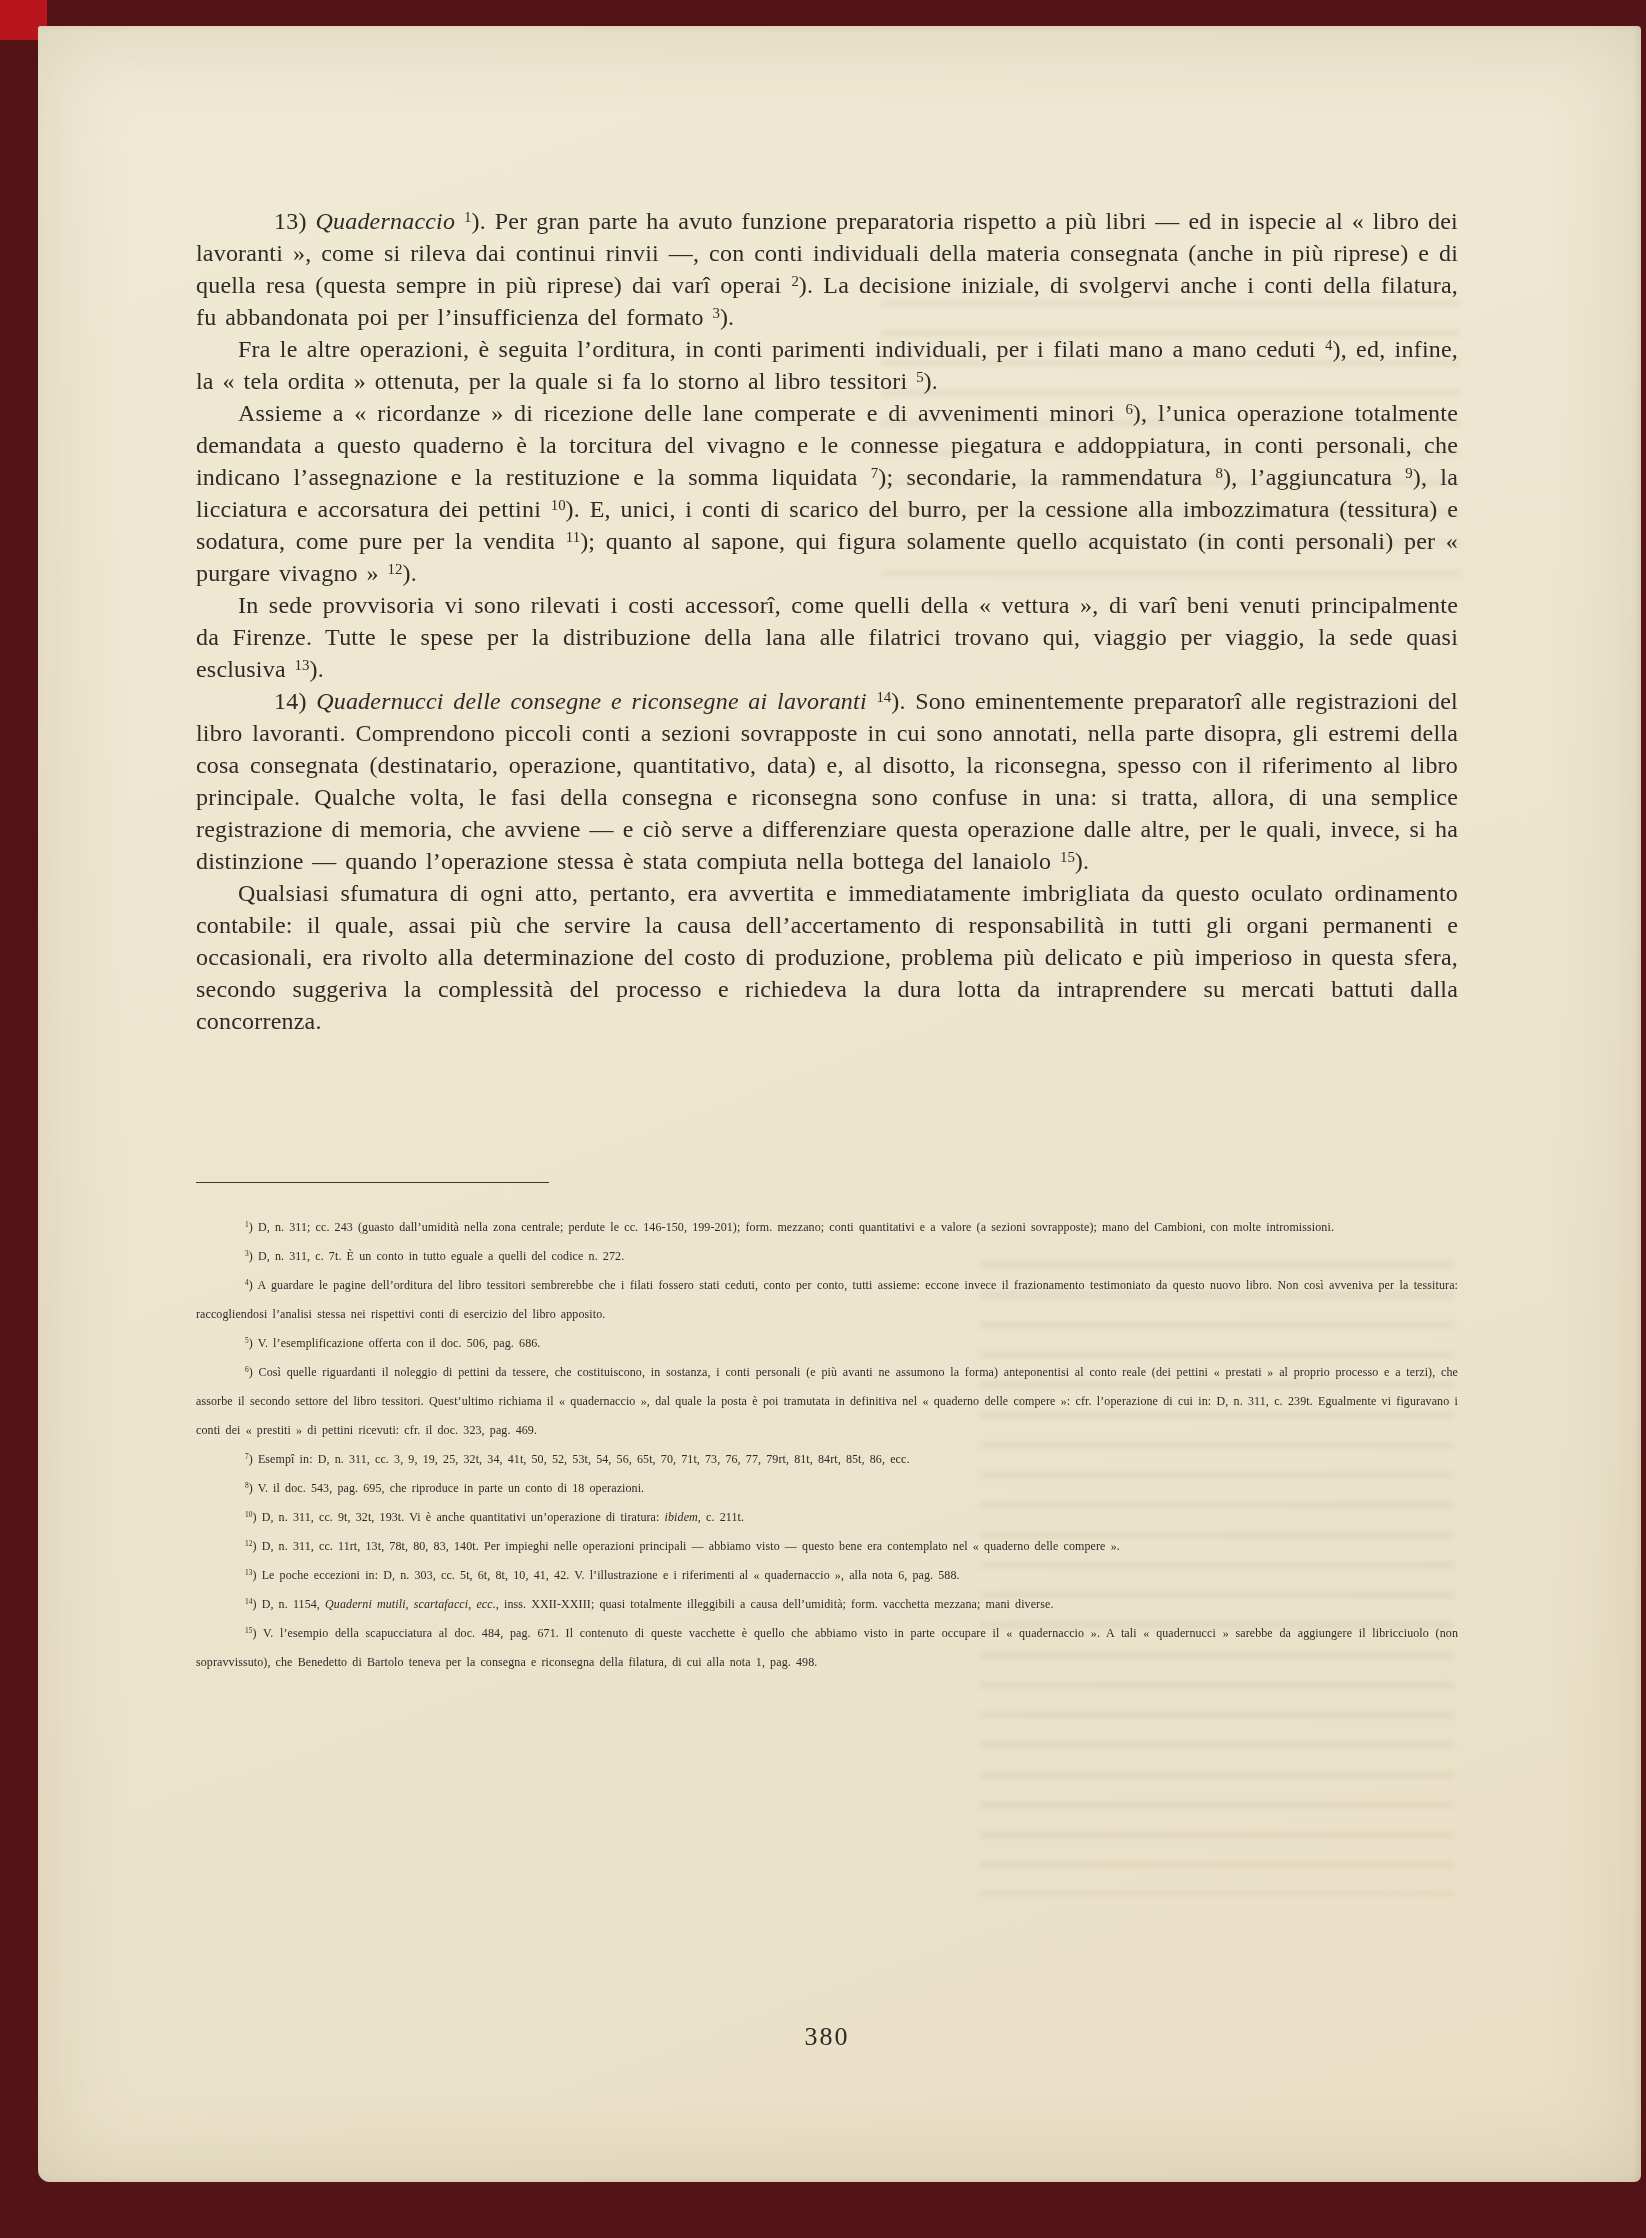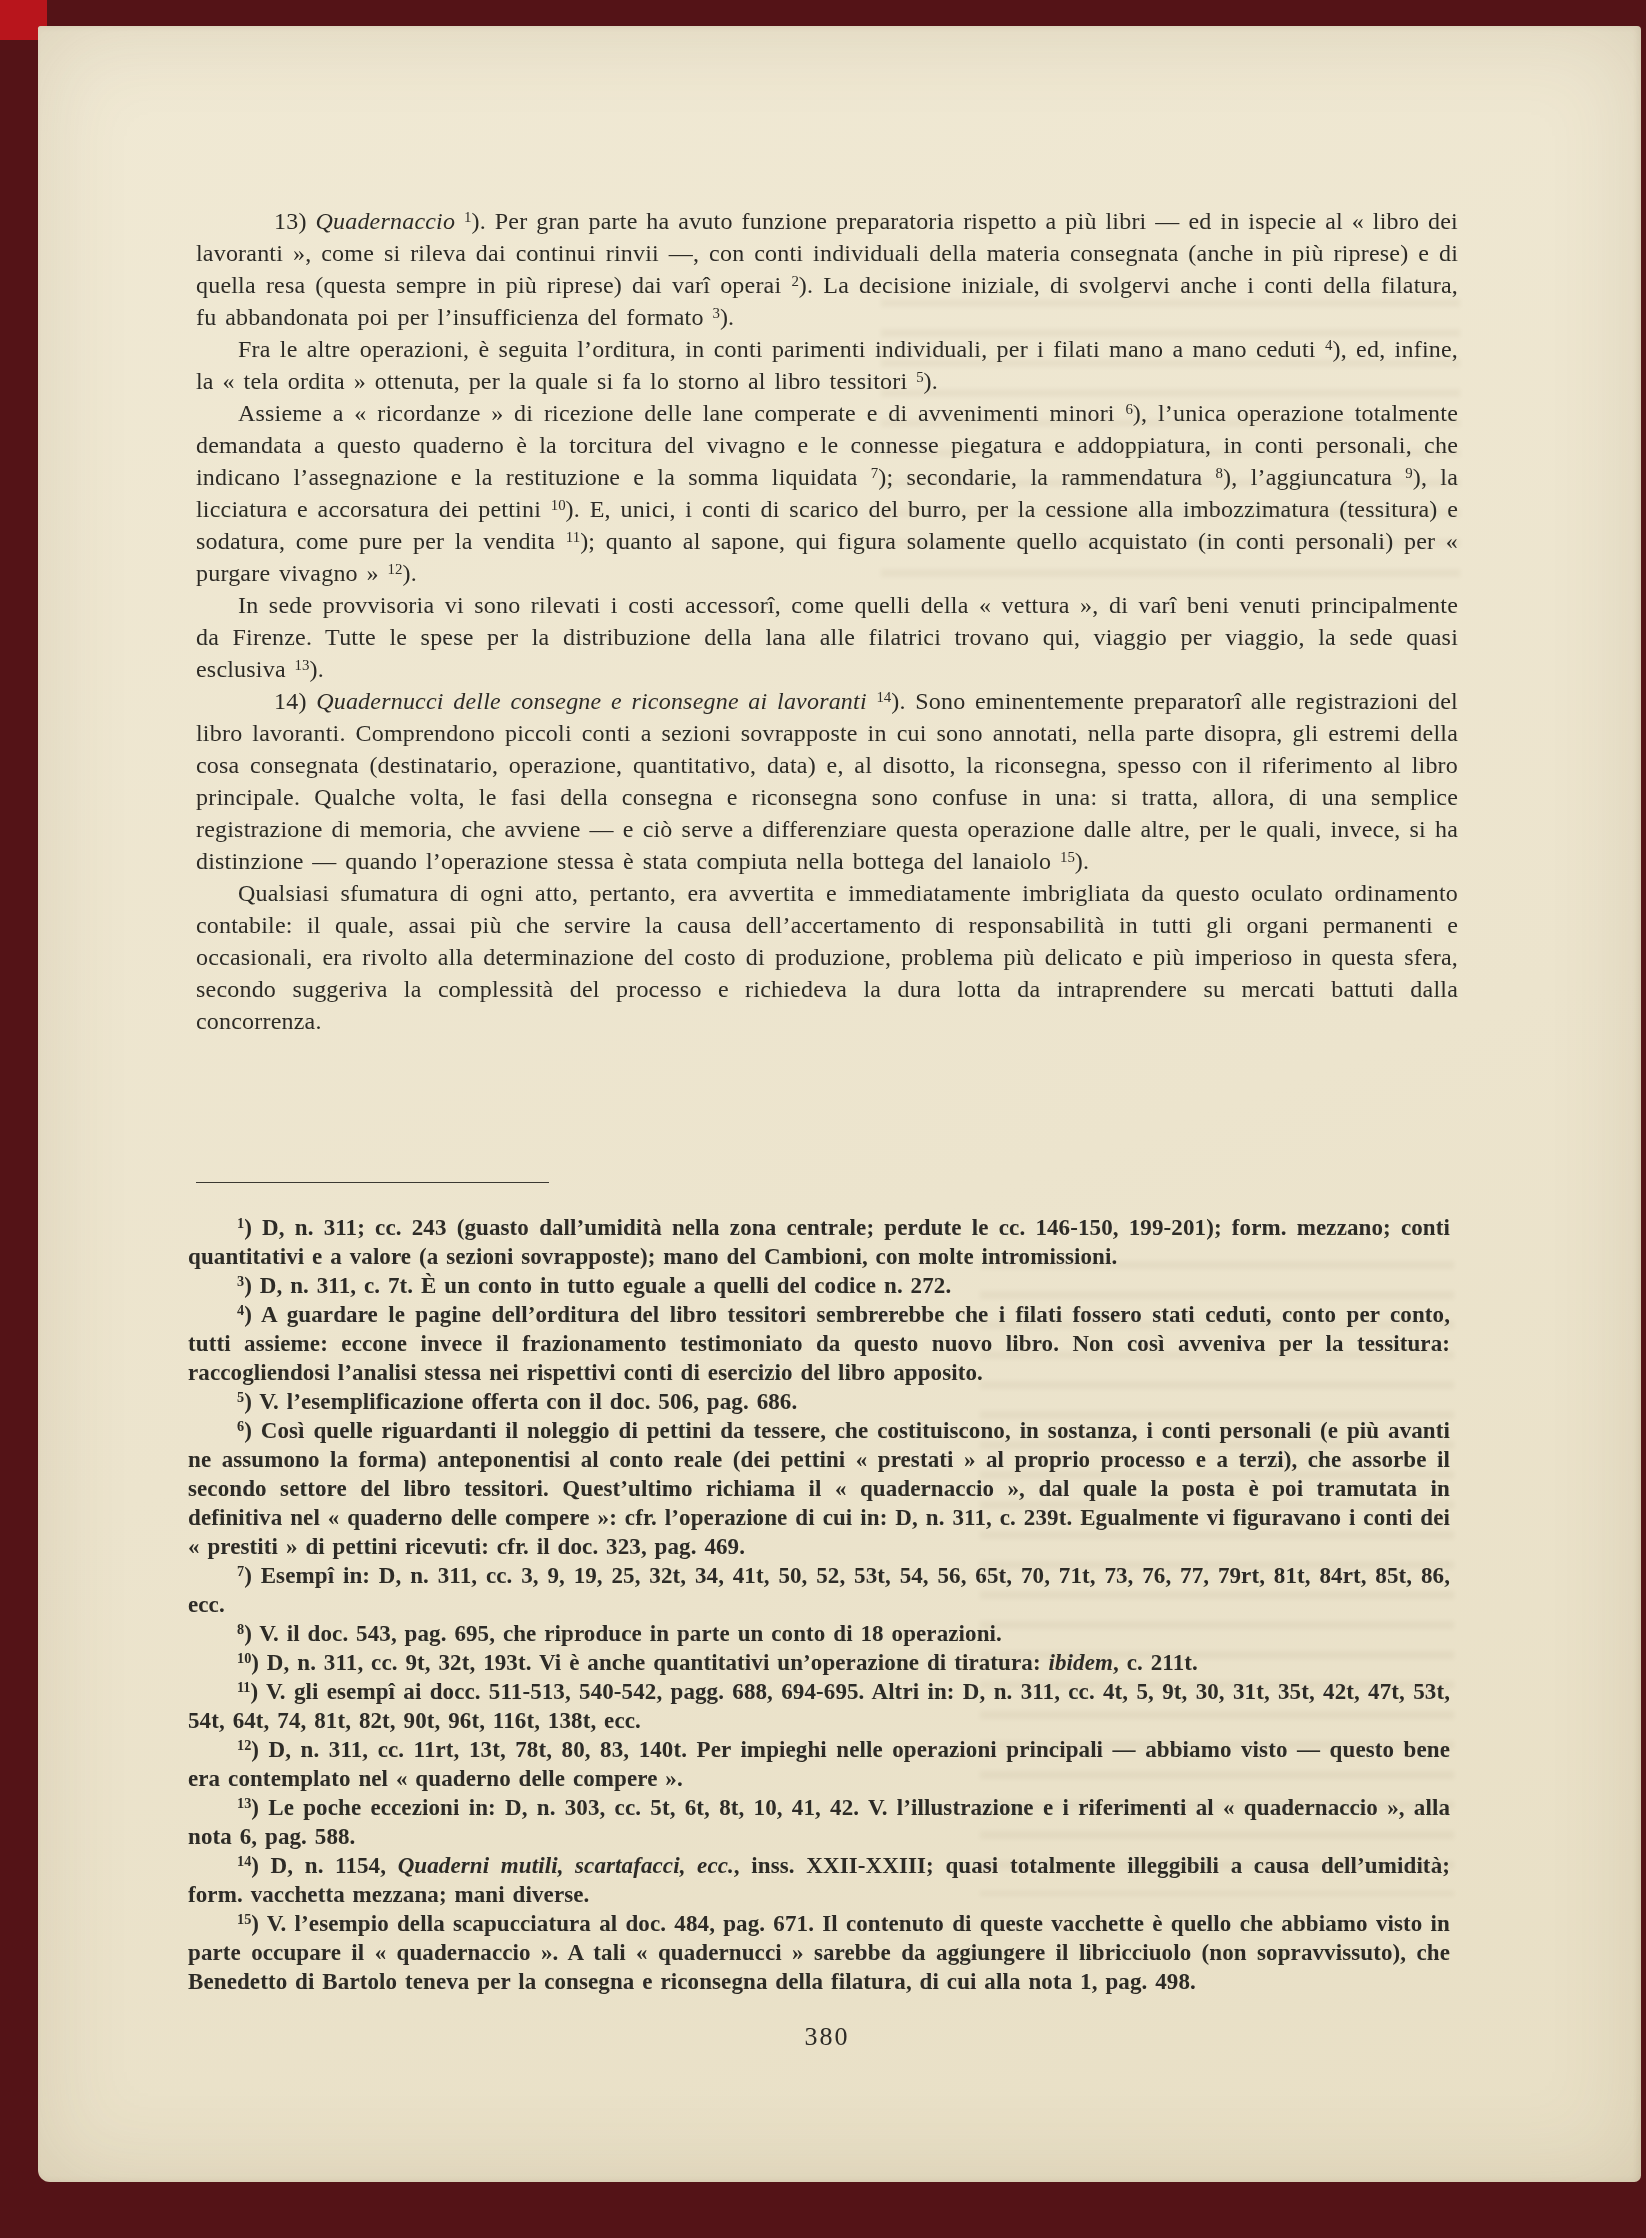"1) D, n. 311; cc." .footnotes { font-size: 23px -> 12px; font-weight: bold -> none; left: 150px -> 158px }
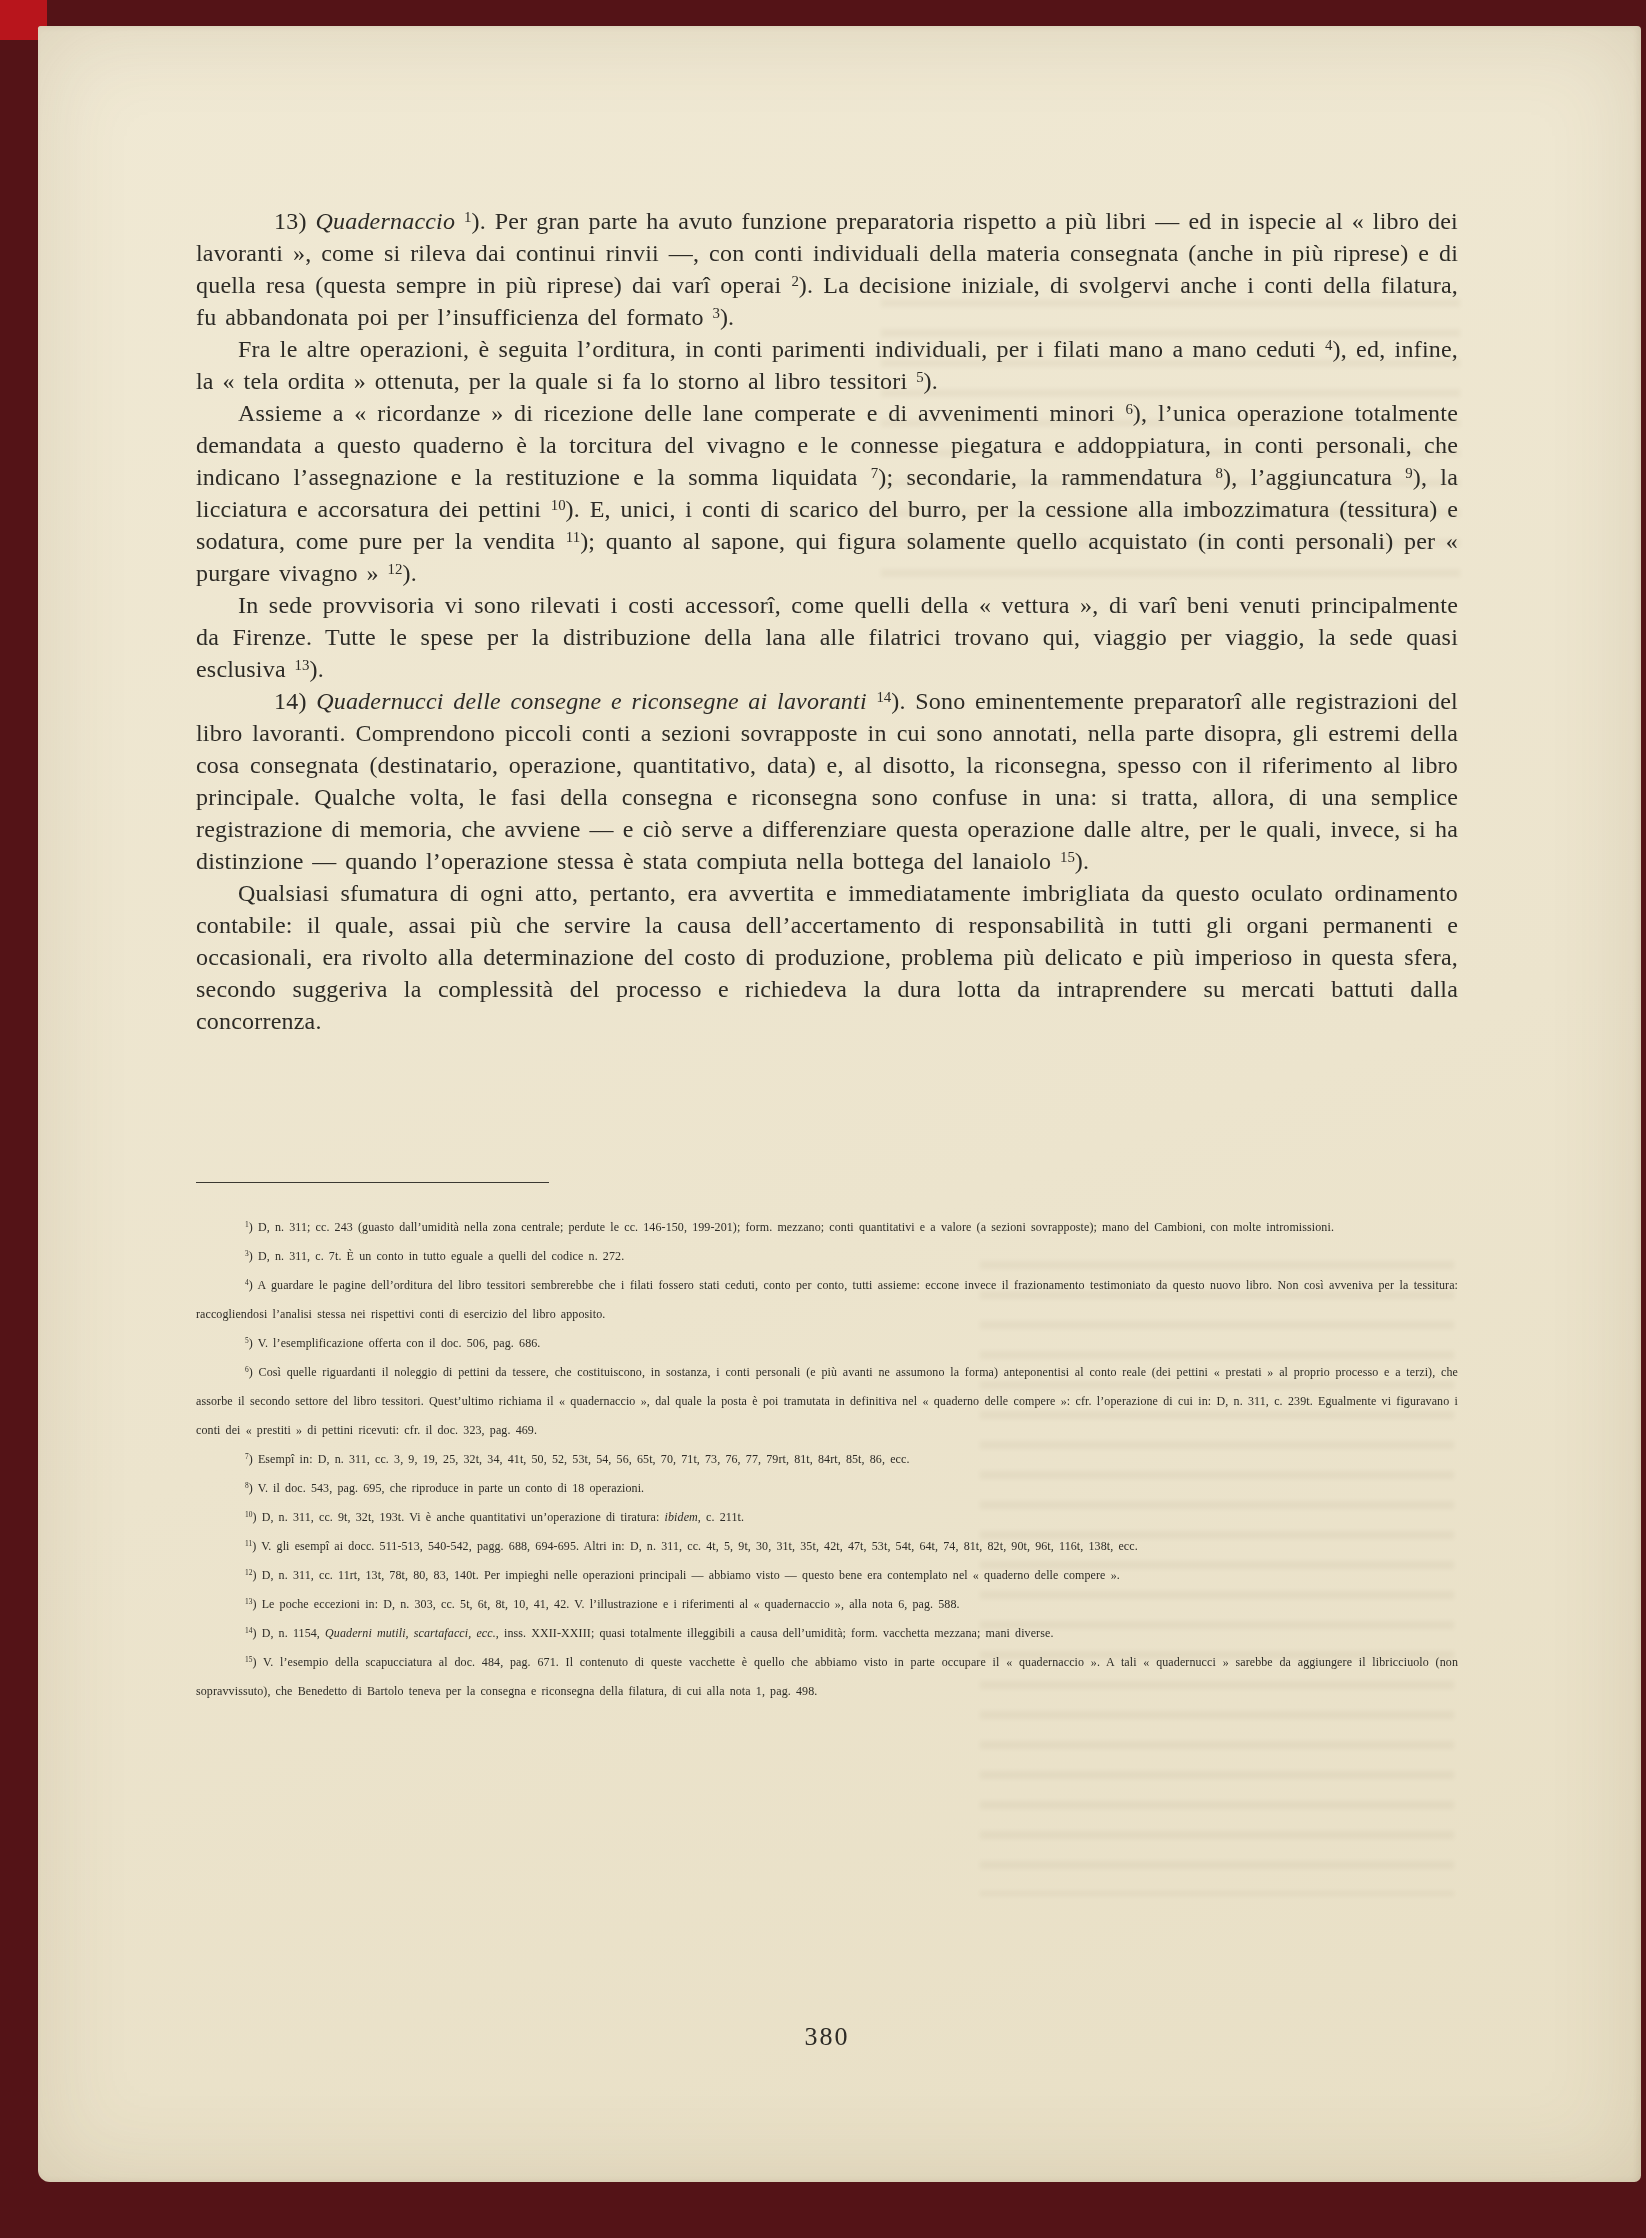"11) V. gli esempî ai" p.footnote { html: <p><sup>11</sup><span>) V. gli esempî ai docc. 511-513, 540-542, pagg. 688, 694-695. Altri in: D, n. 311, cc. 4t, 5, 9t, 30, 31t, 35t, 42t, 47t, 53t, 54t, 64t, 74, 81t, 82t, 90t, 96t, 116t, 138t, ecc.</span></p> -> none }
